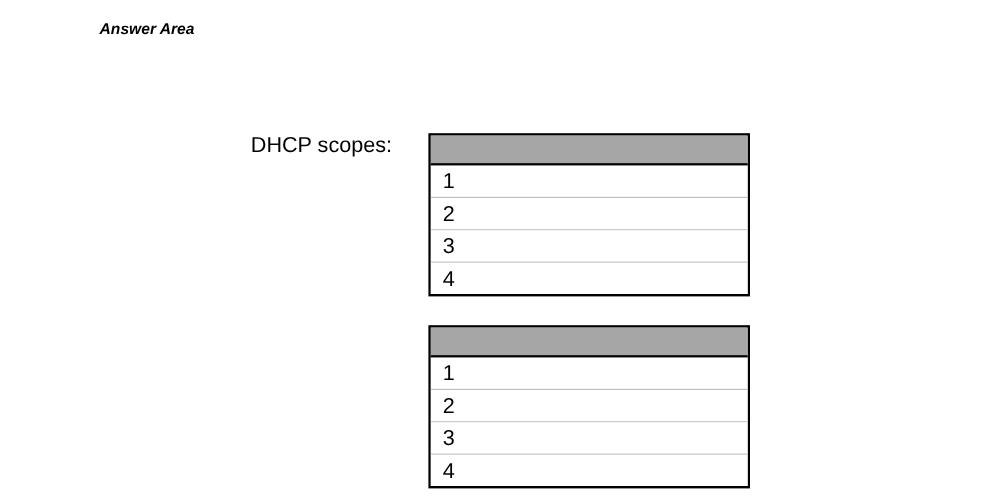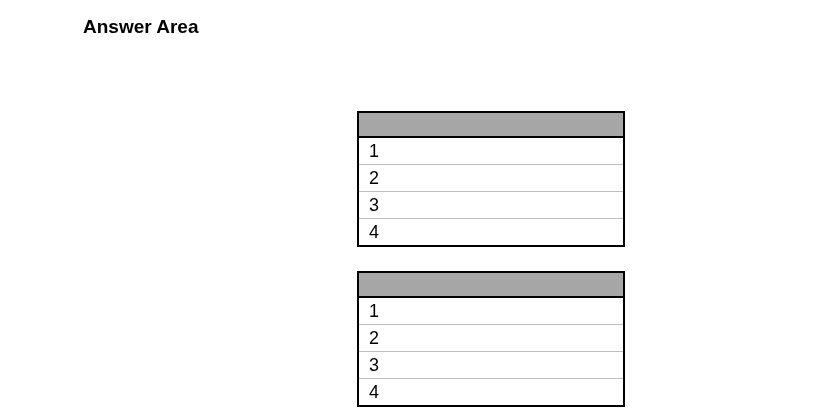"Answer Area" .page-title { font-size: 19px -> 13px; font-style: none -> italic }
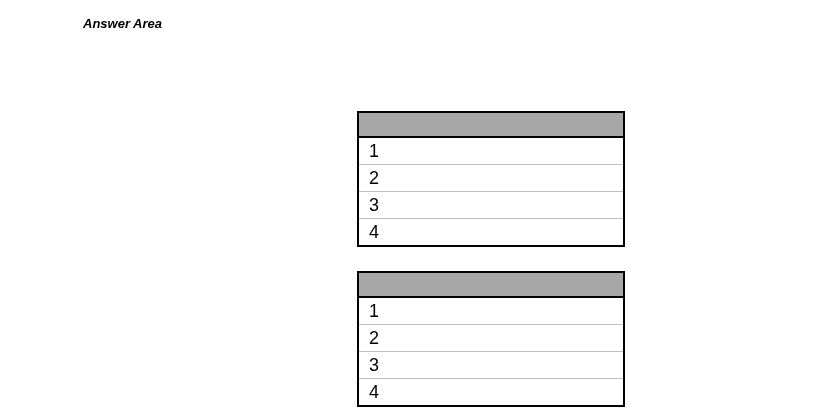"DHCP scopes:" div.group-label { html: none -> <div>DHCP scopes:</div> }
